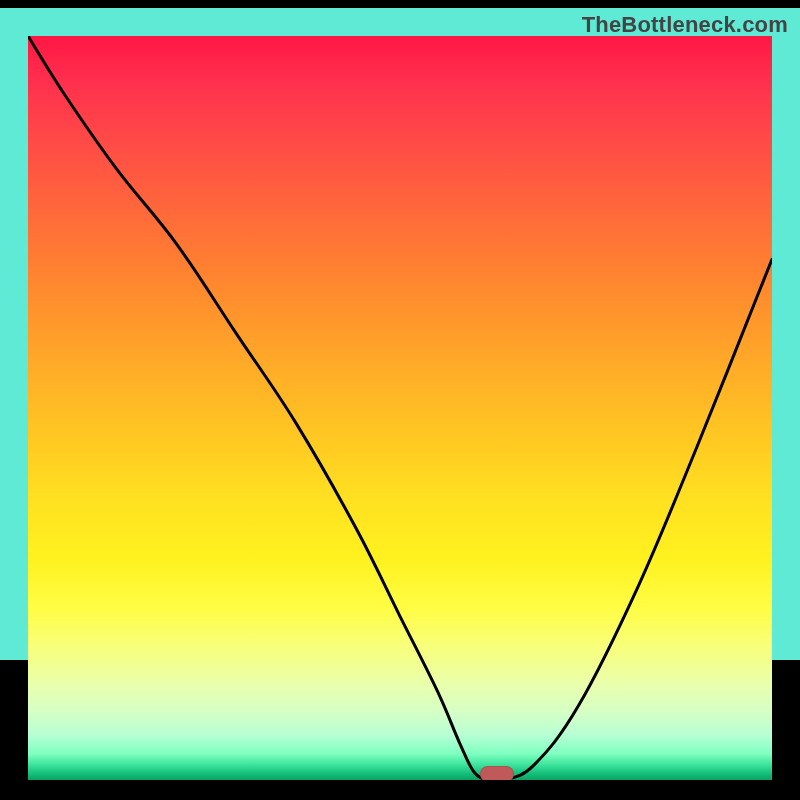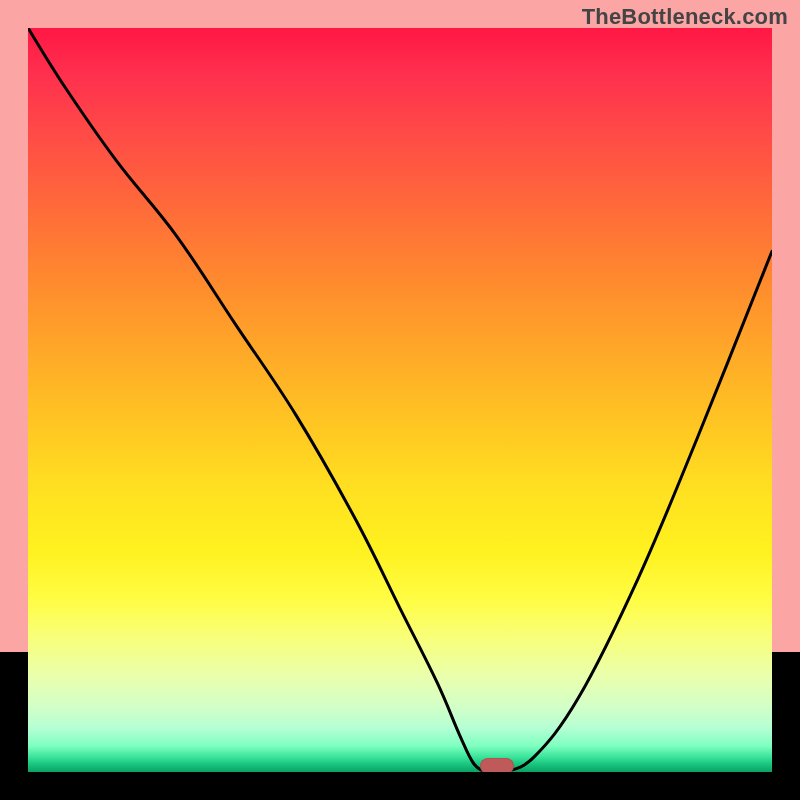"TheBottleneck.com" .frame { background: #fca5a5 -> #5eead4; margin-top: none -> 8px }
